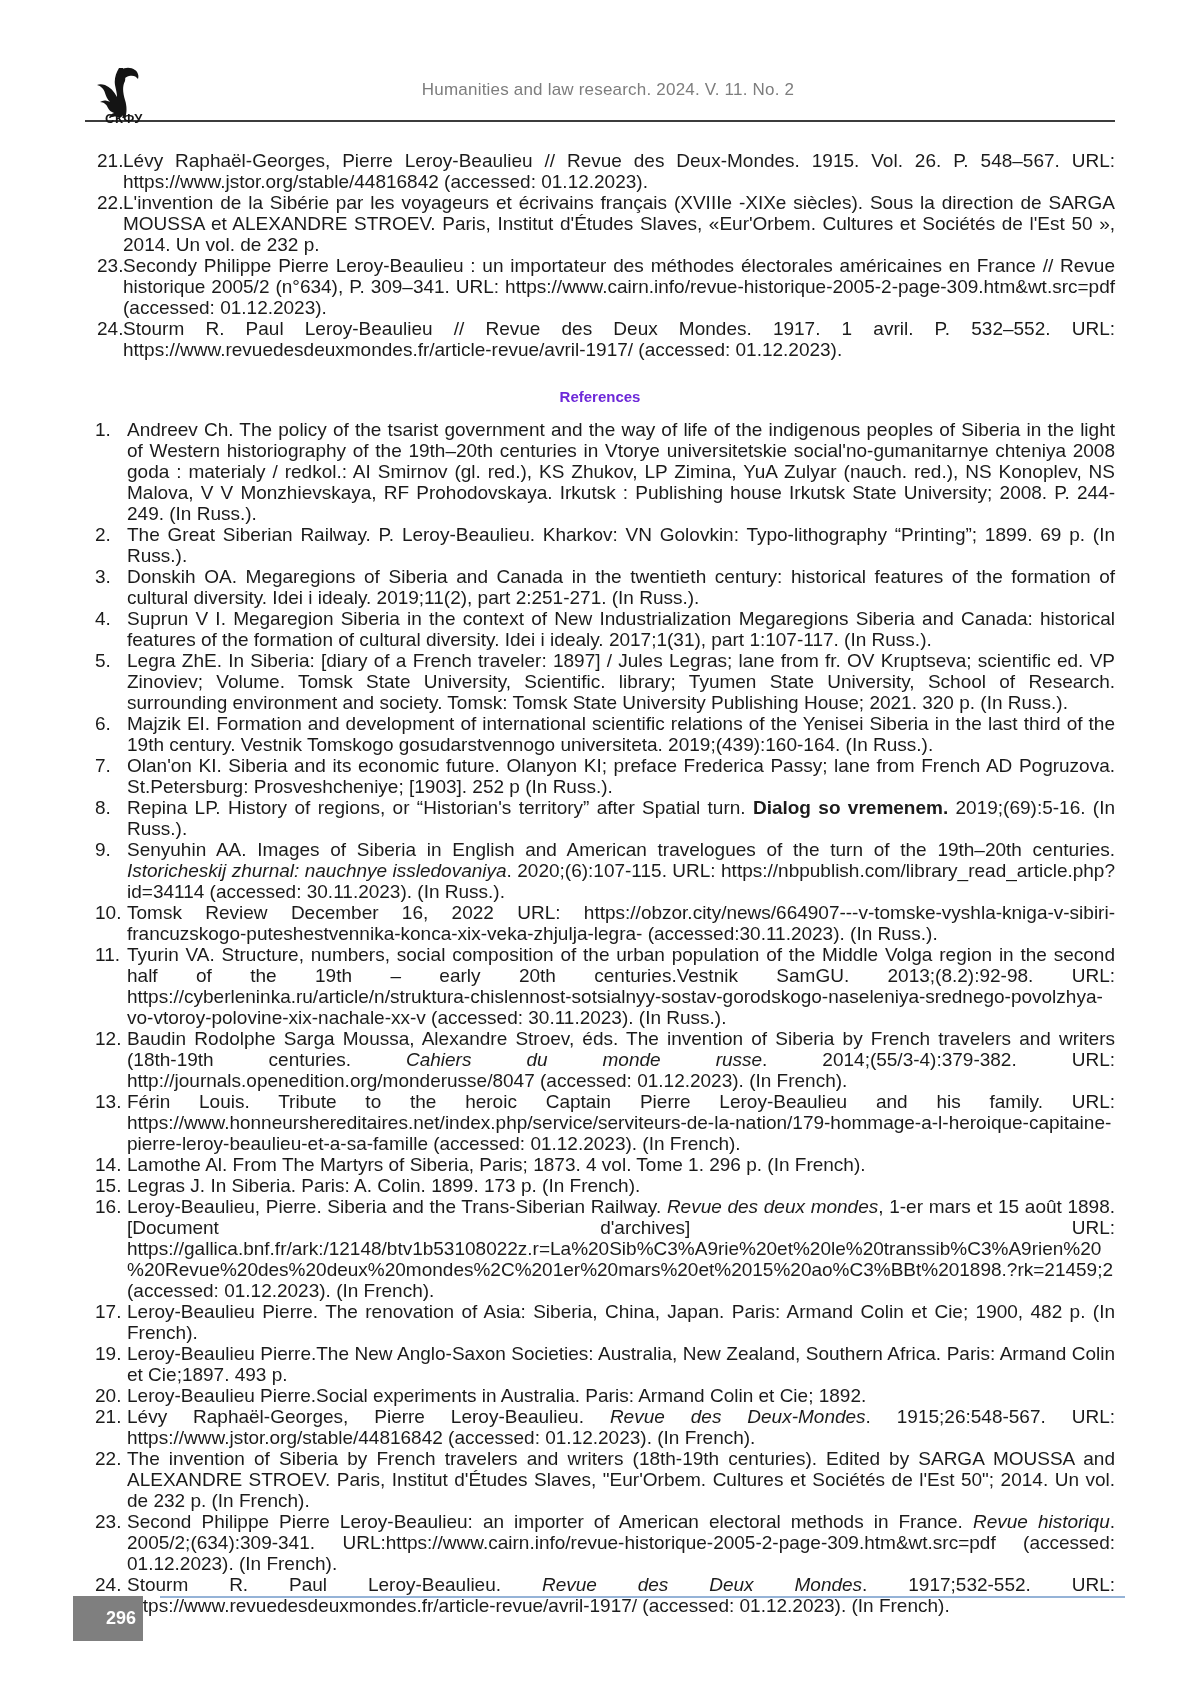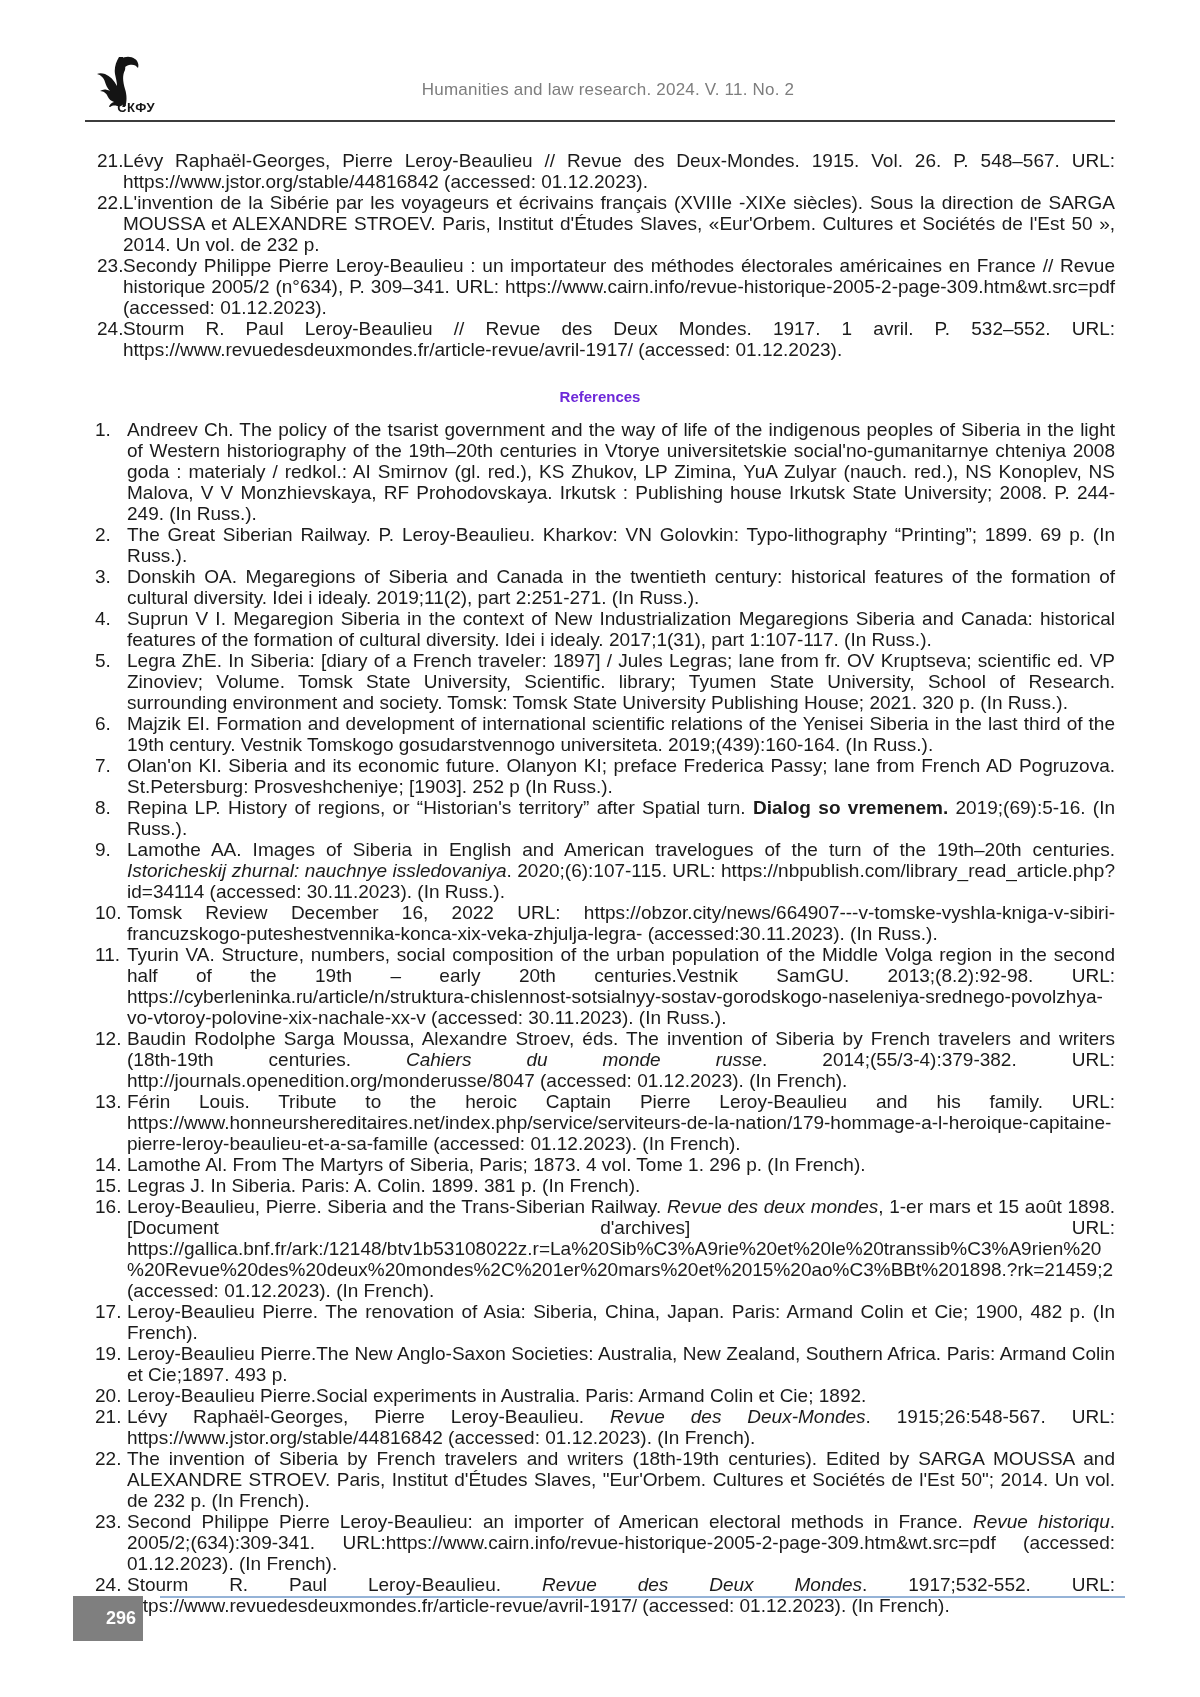"СКФУ" .logo { text-align: right -> center; top: 55px -> 66px }
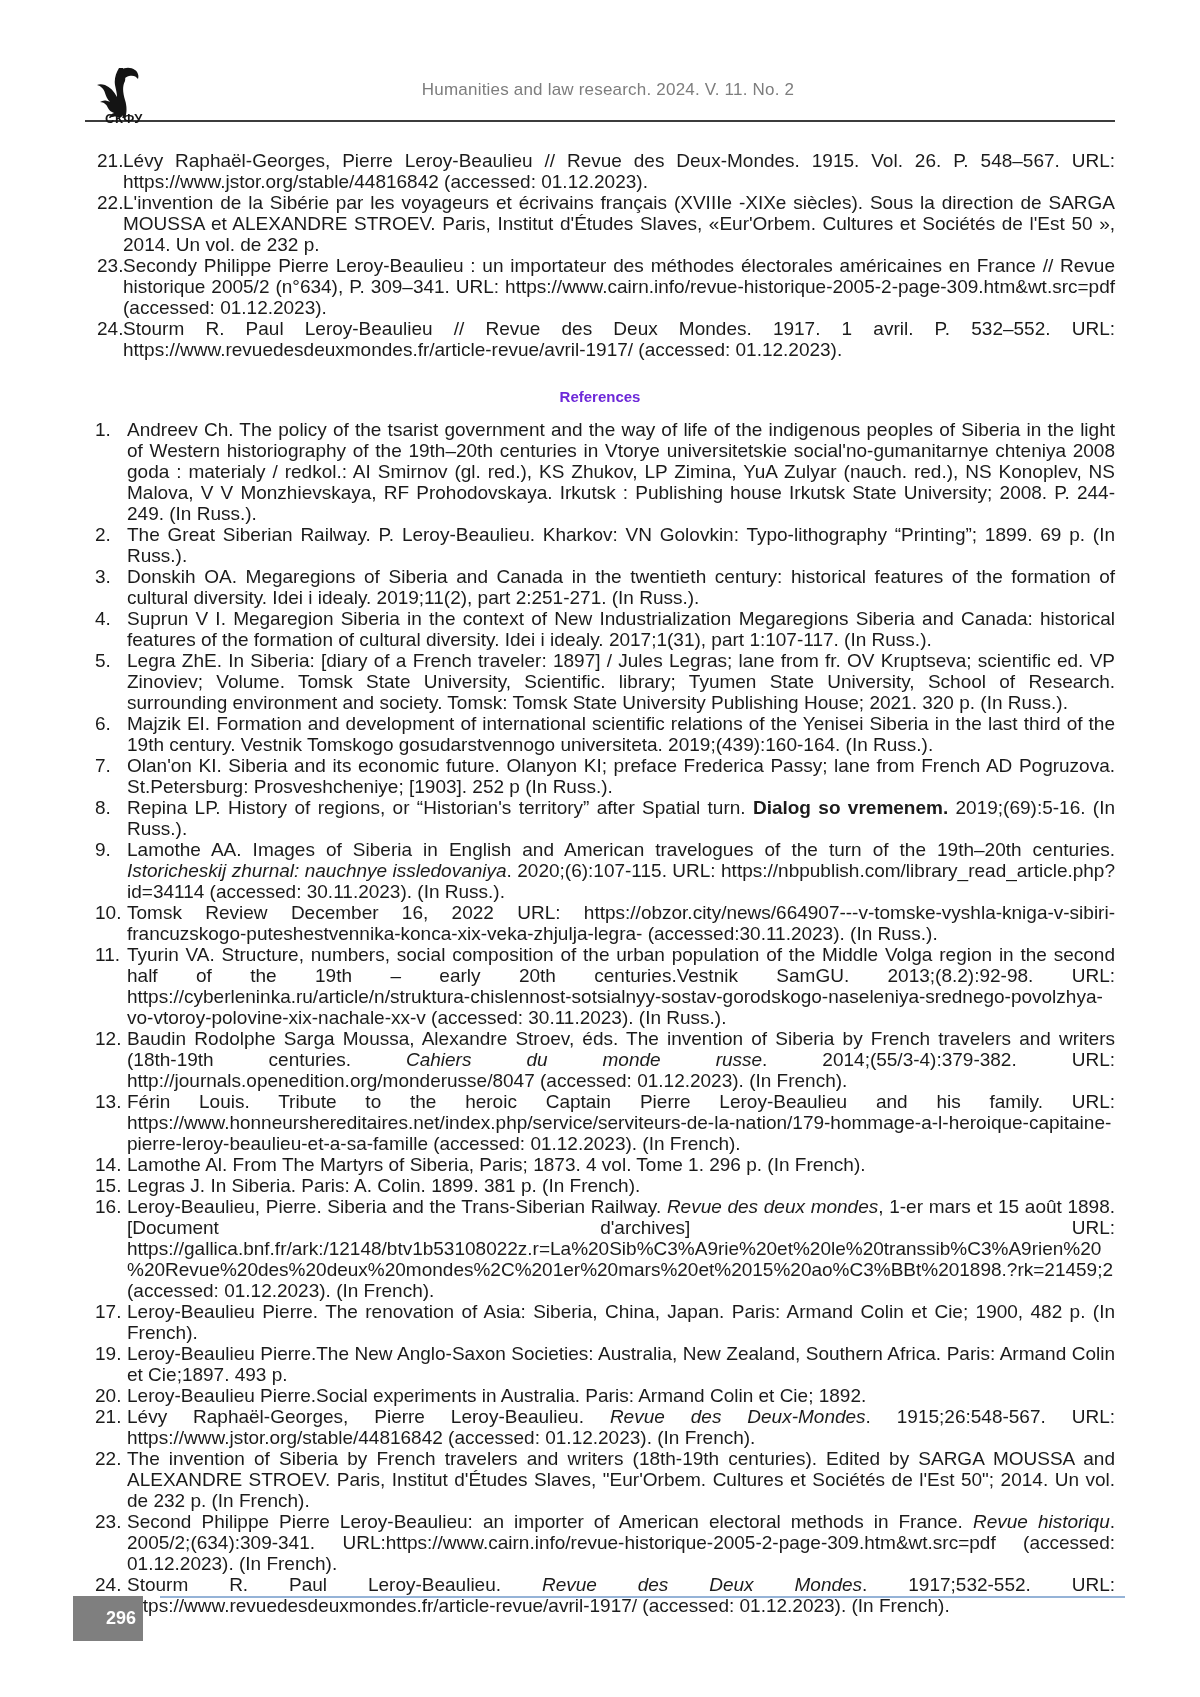"Lamothe AA. Images of Siberia" span { text: Lamothe -> Senyuhin }
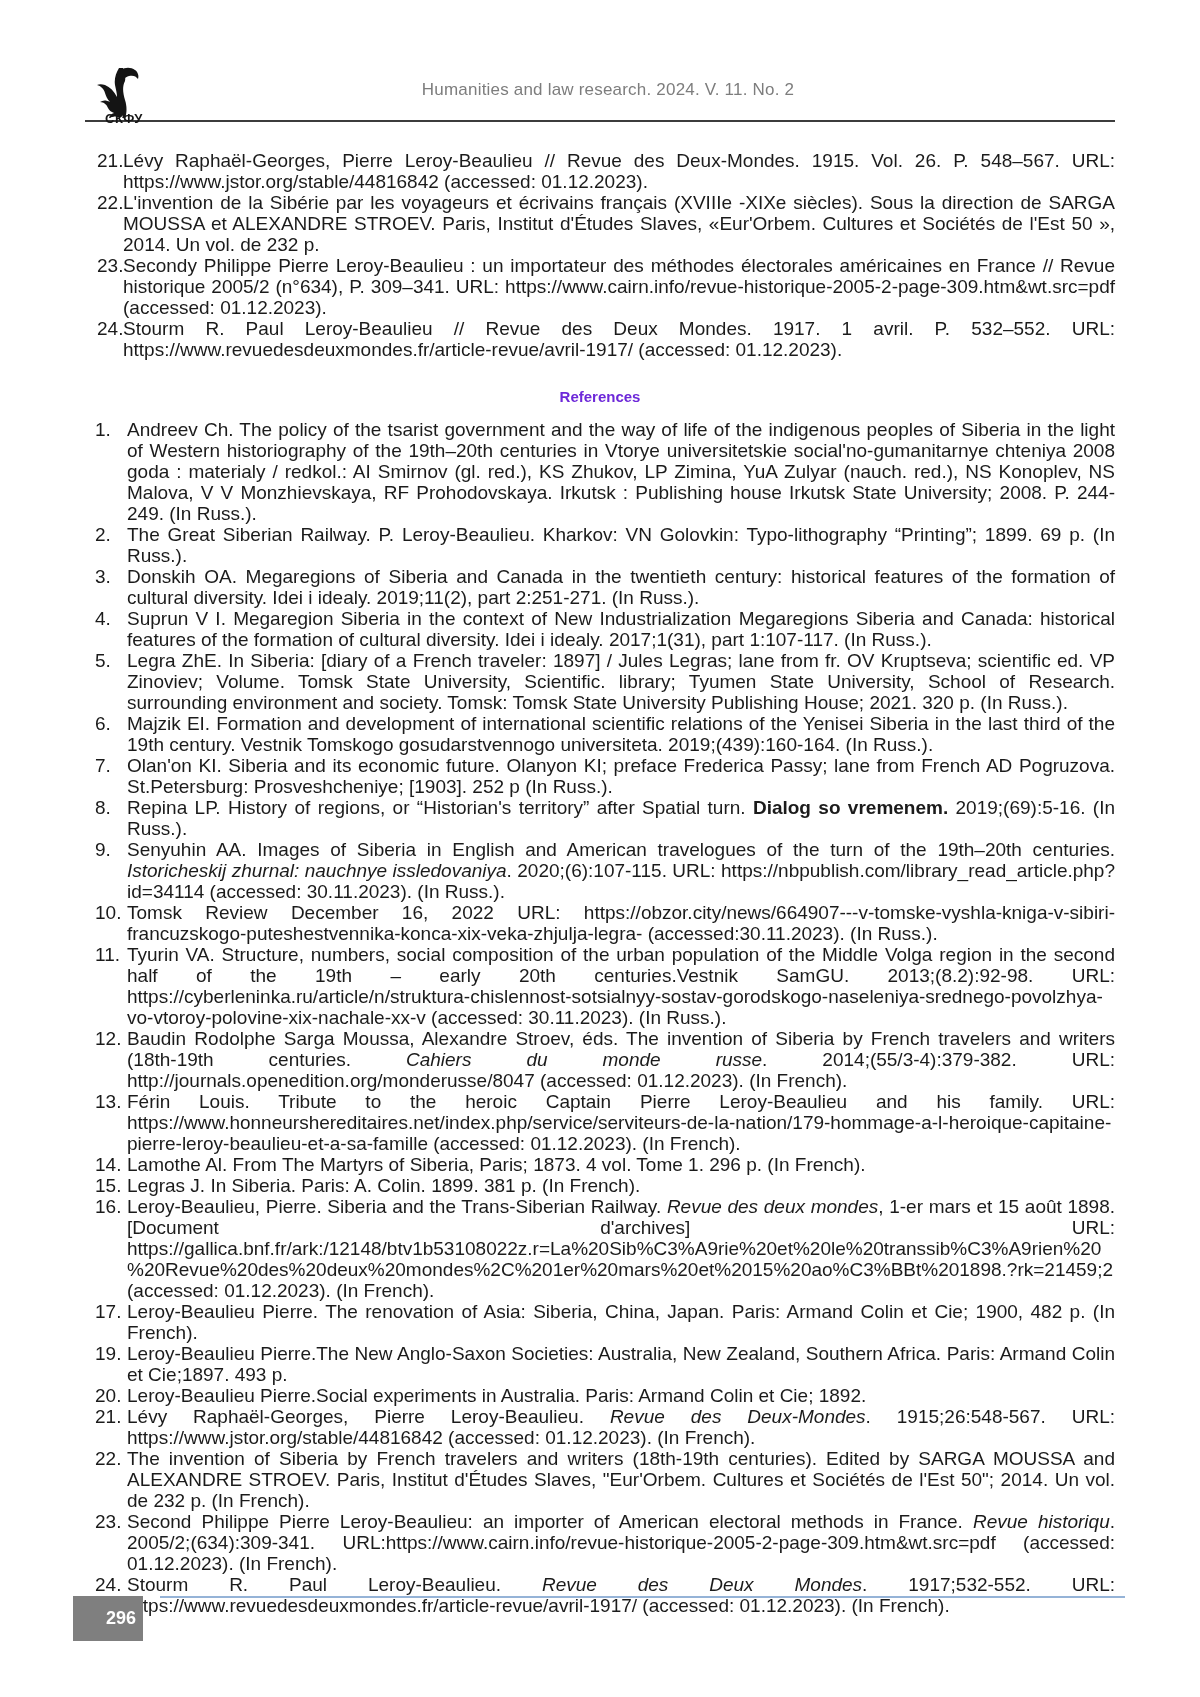"Legras J. In Siberia. Paris:" span { text: 381 -> 173 }
